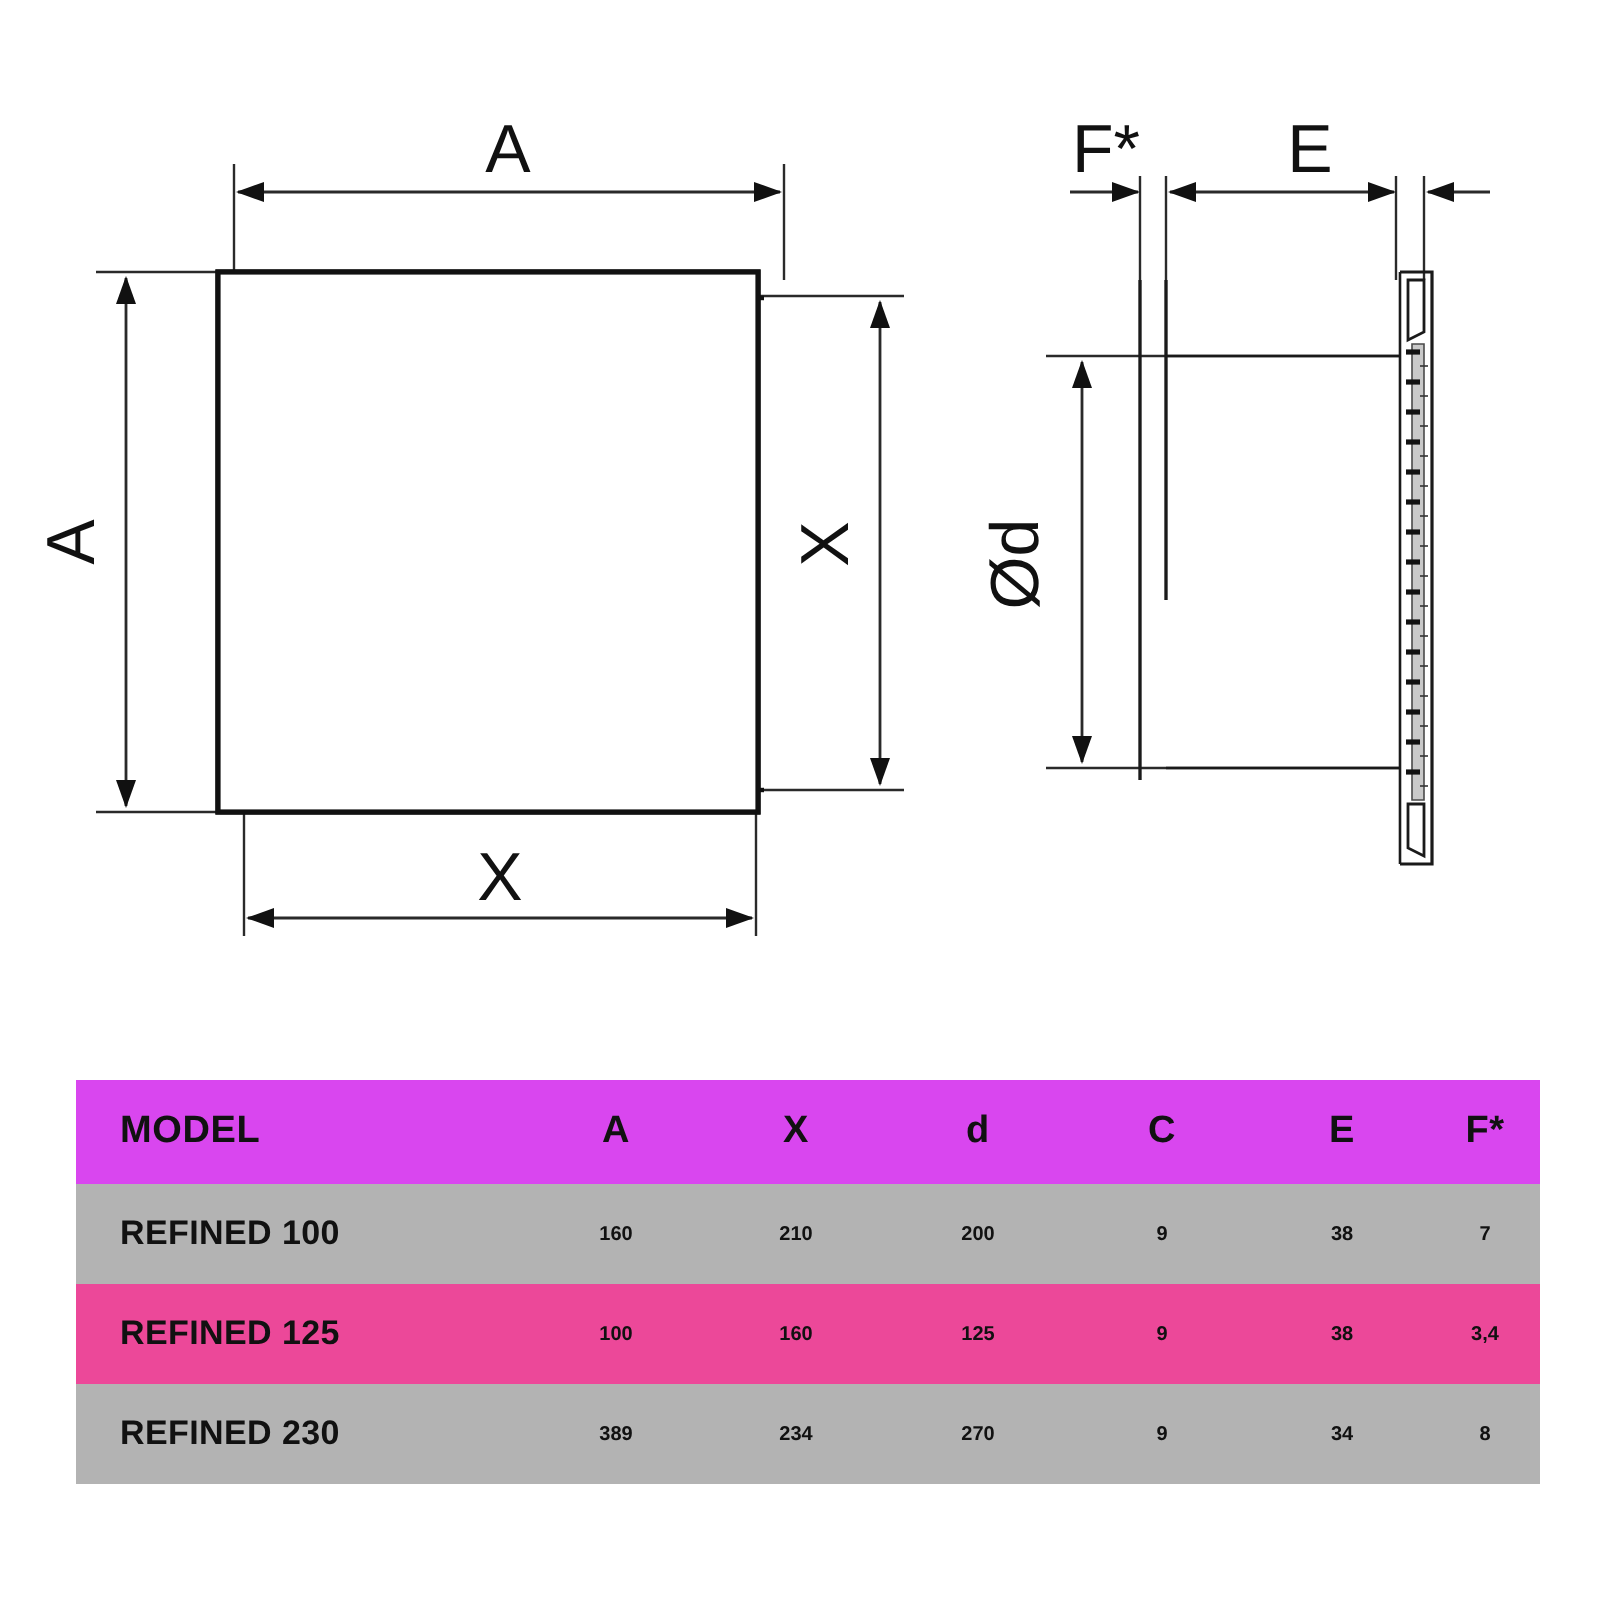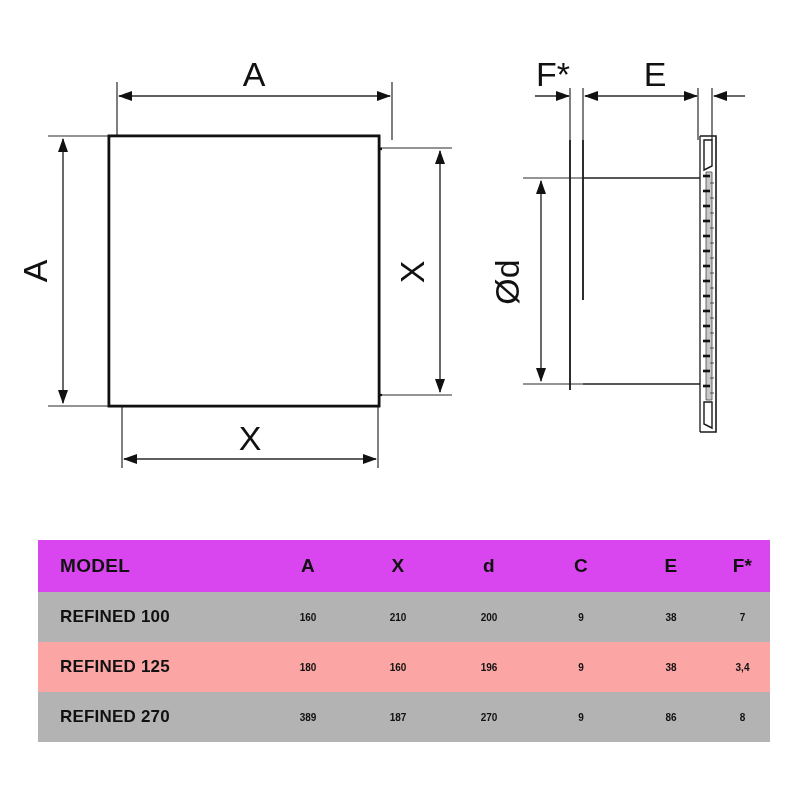"REFINED 125" table.spec tbody tr.row-light { background: #fca5a5 -> #ec4899 }
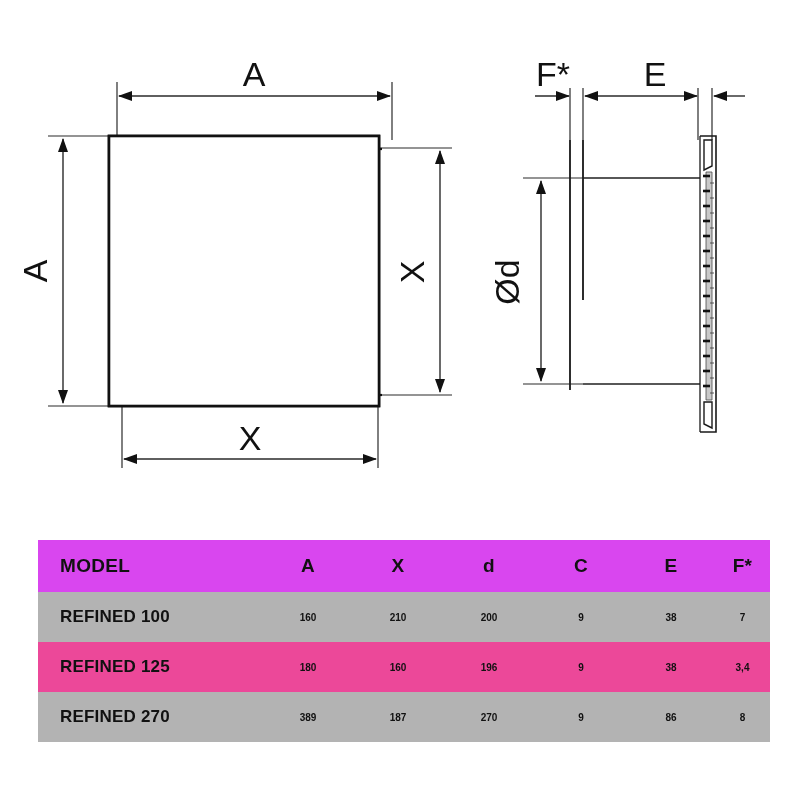"180" td.val { text: 180 -> 100 }
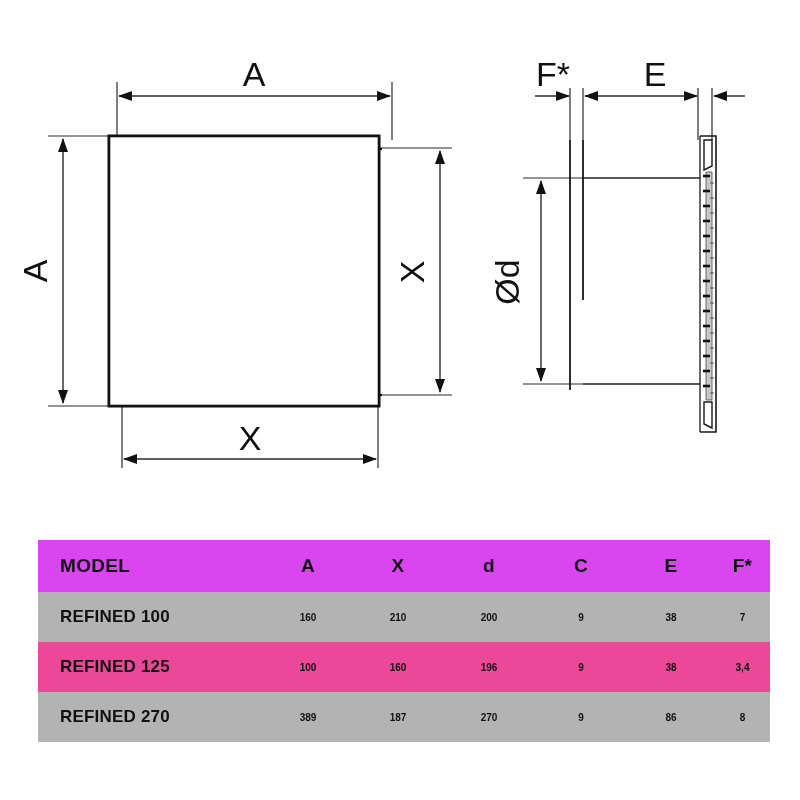"196" td.val { text: 196 -> 125 }
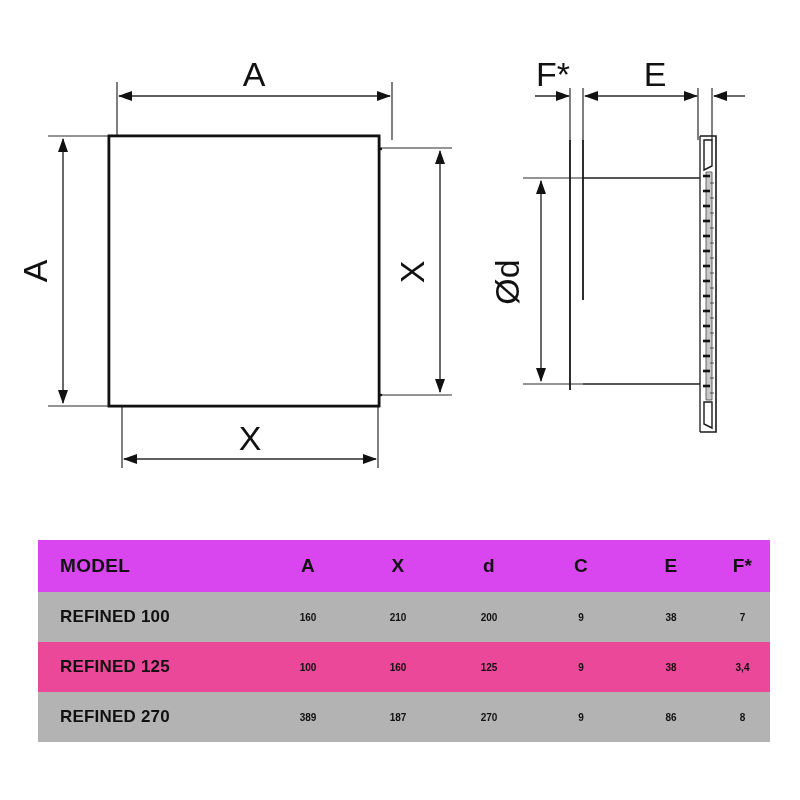"REFINED 270" td.model-cell { text: 270 -> 230 }
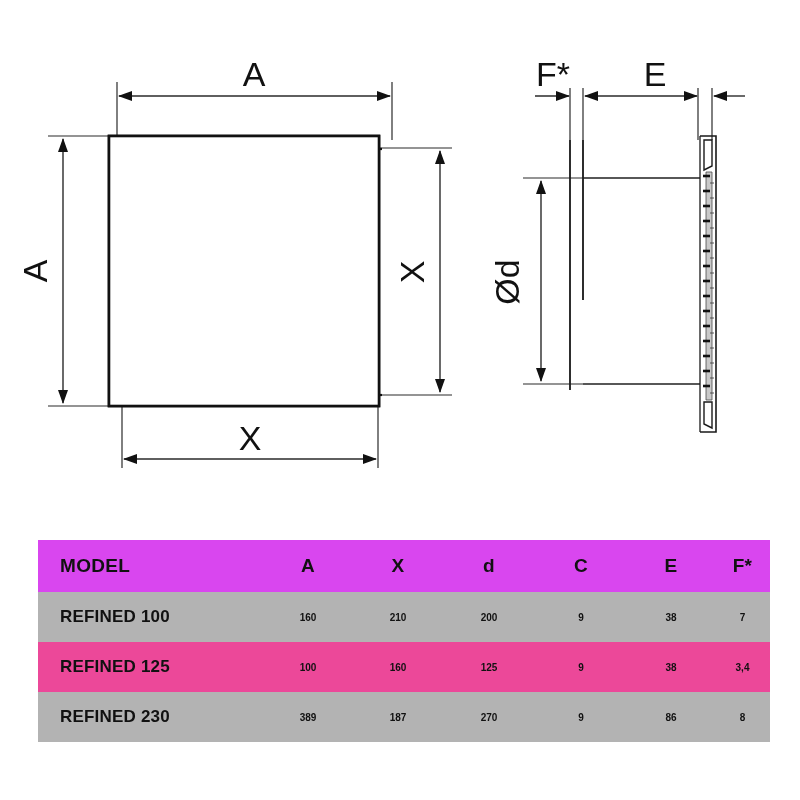"187" td.val { text: 187 -> 234 }
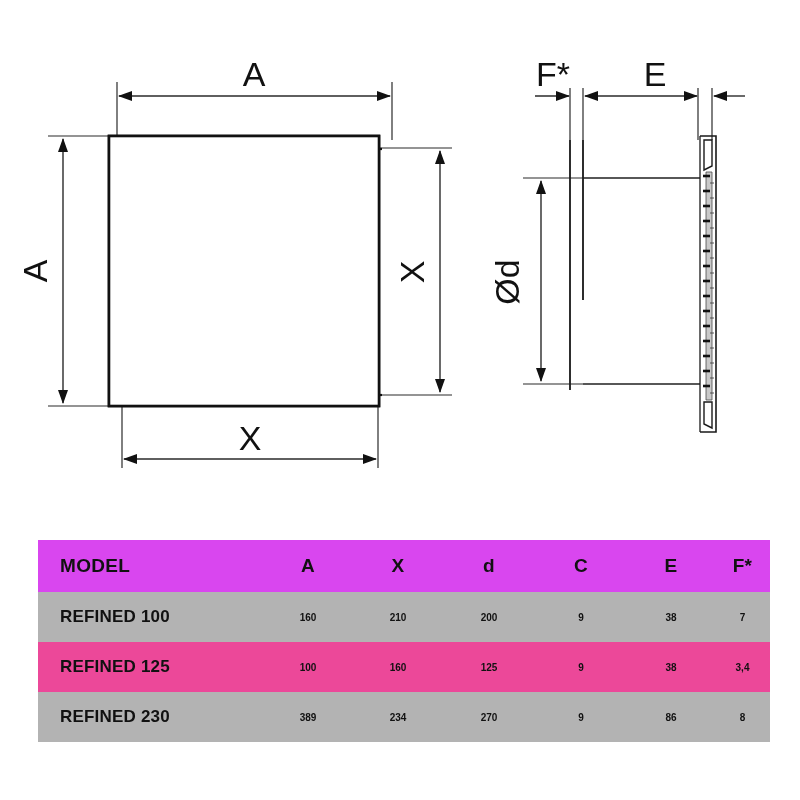"86" td.val { text: 86 -> 34 }
